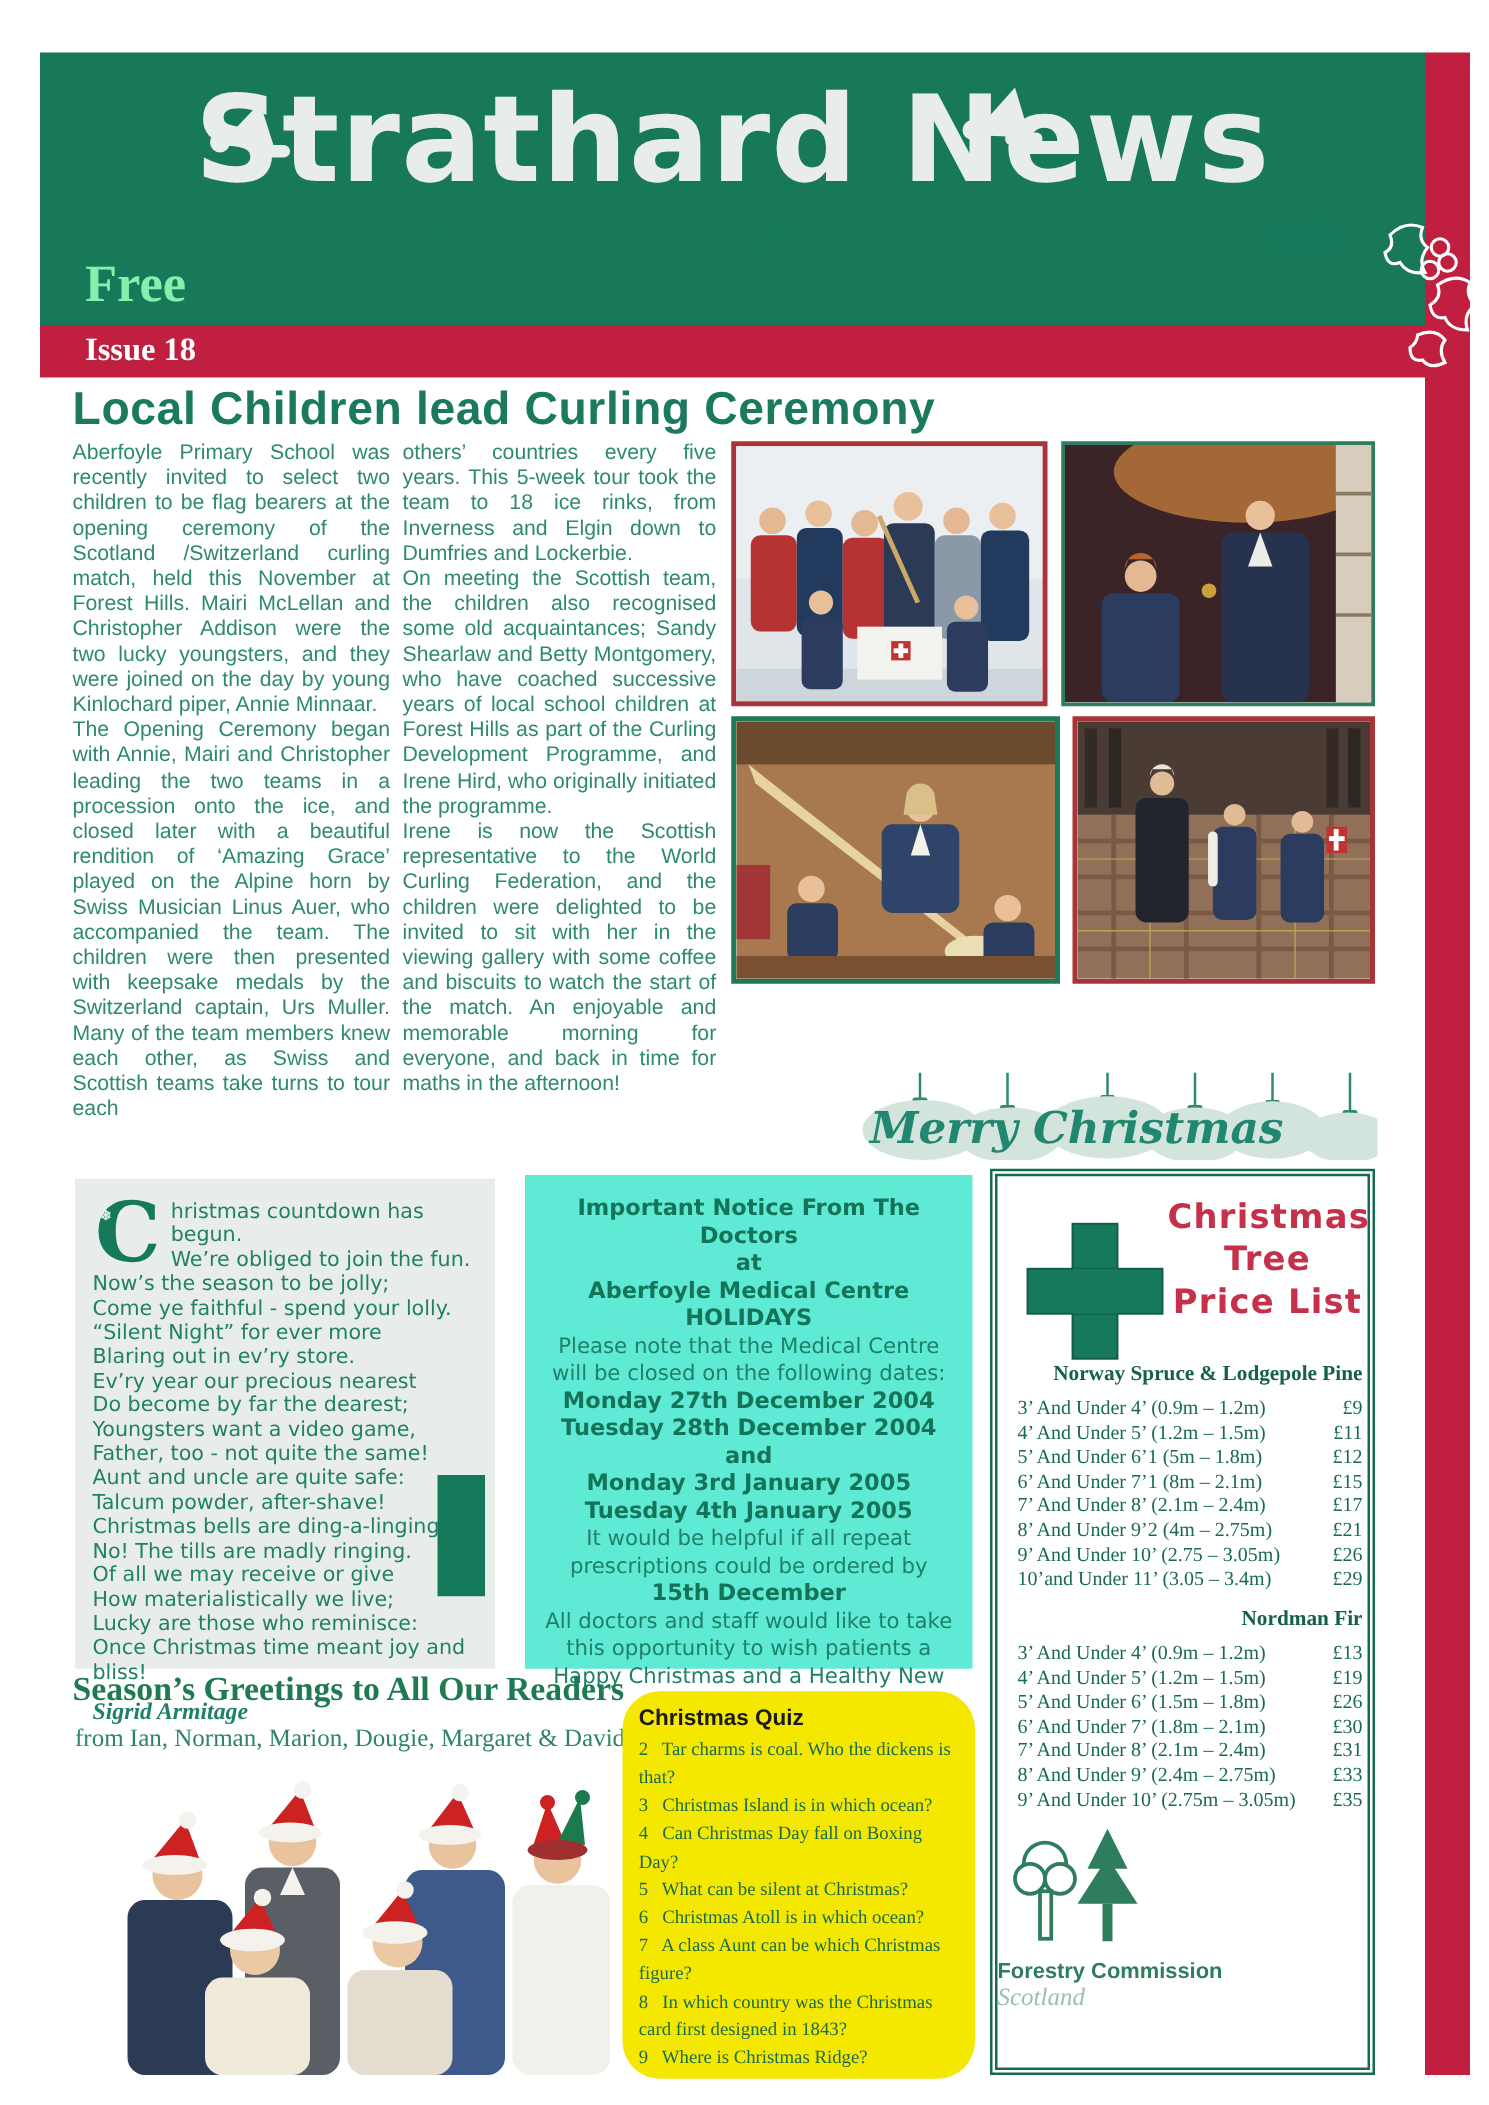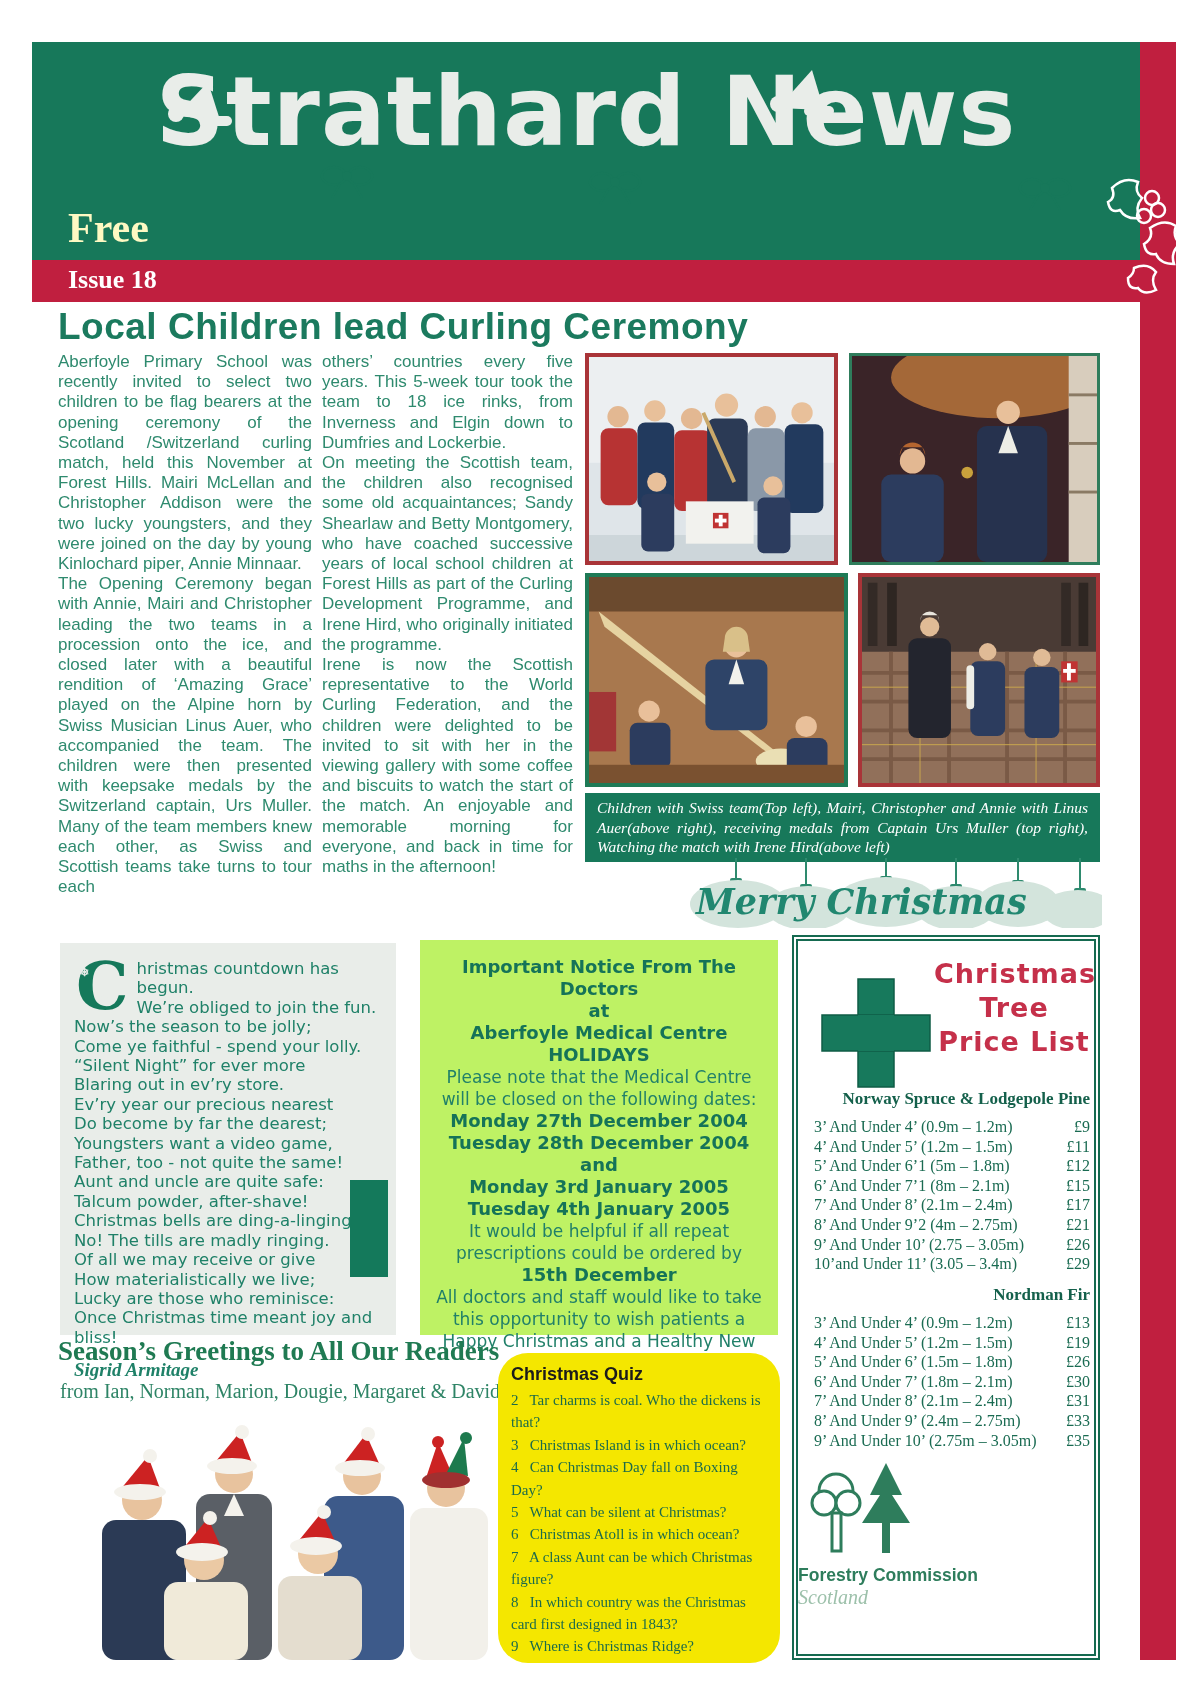"Free" .free { color: #fef9c3 -> #86efac }
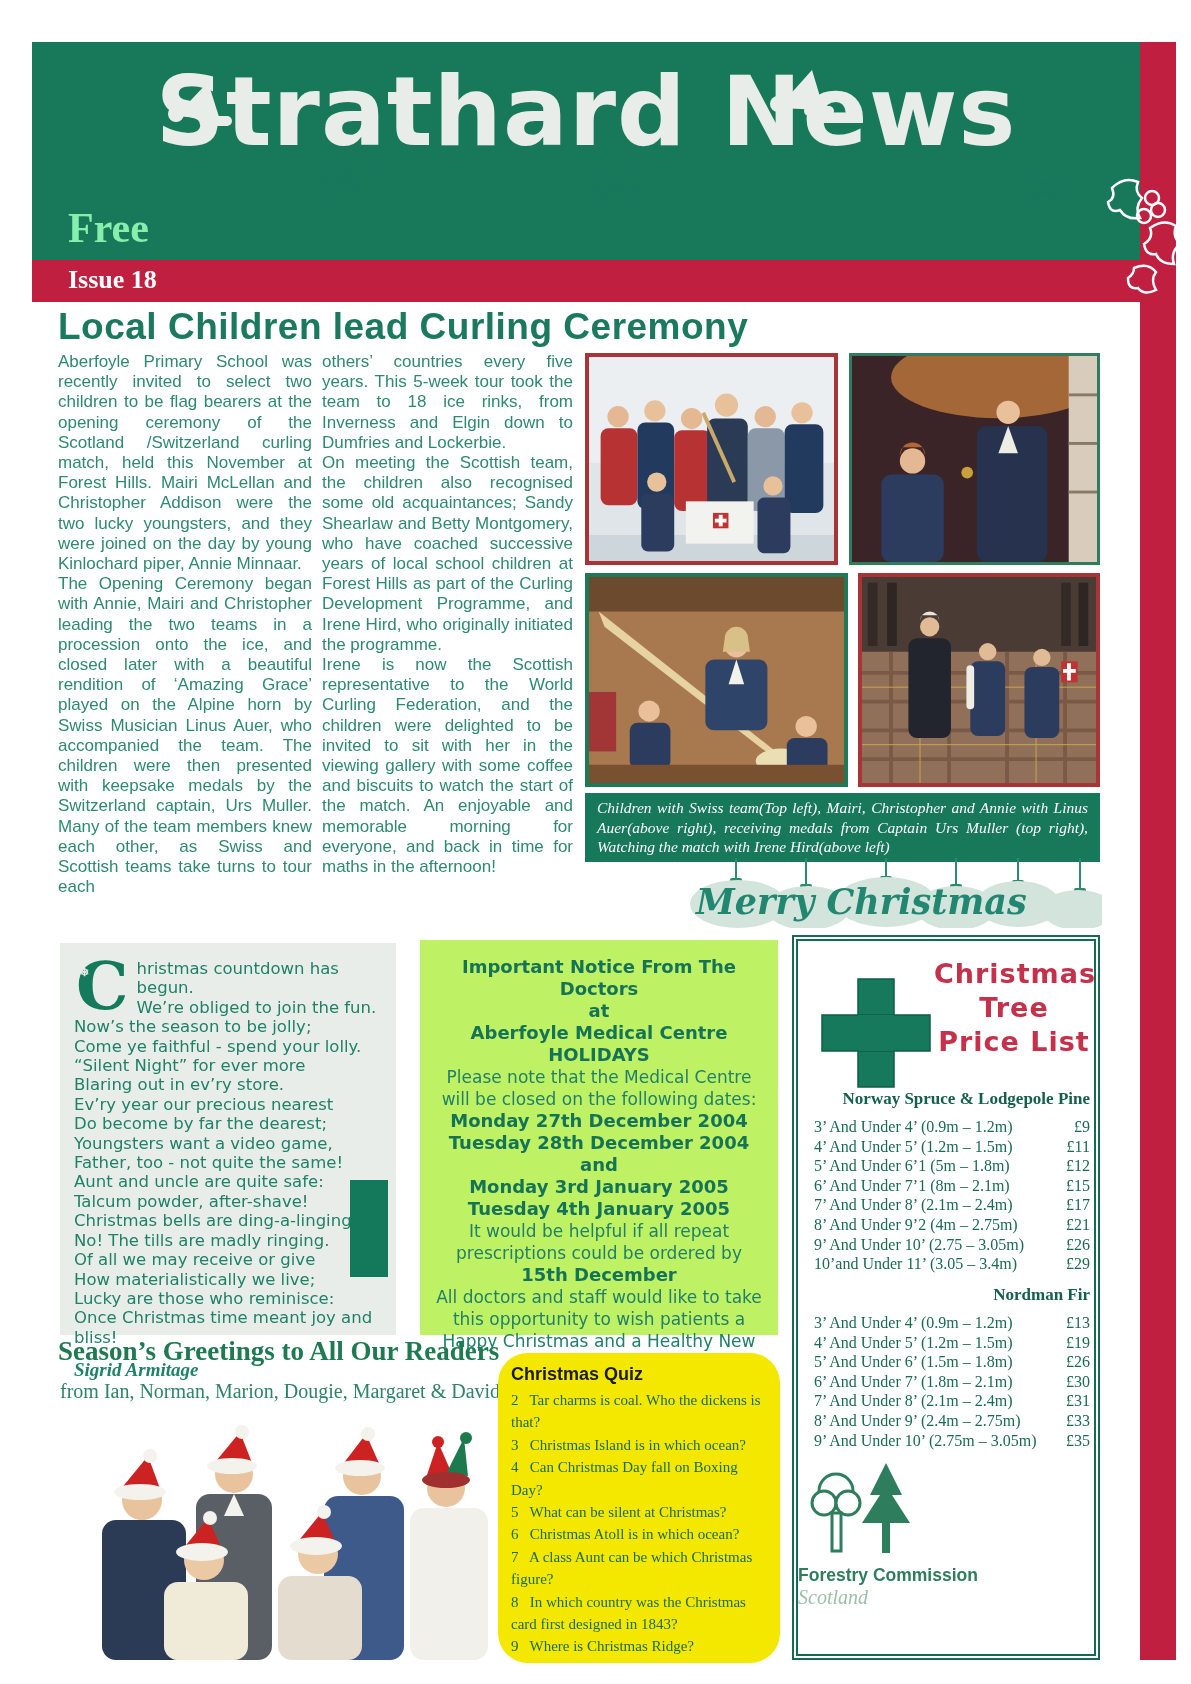"Children with Swiss team(Top left)," div.caption-box { html: <div>Children with Swiss team(Top left), Mairi, Christopher and Annie with Linus Auer(above right), receiving medals from Captain Urs Muller (top right), Watching the match with Irene Hird(above left)</div> -> none }
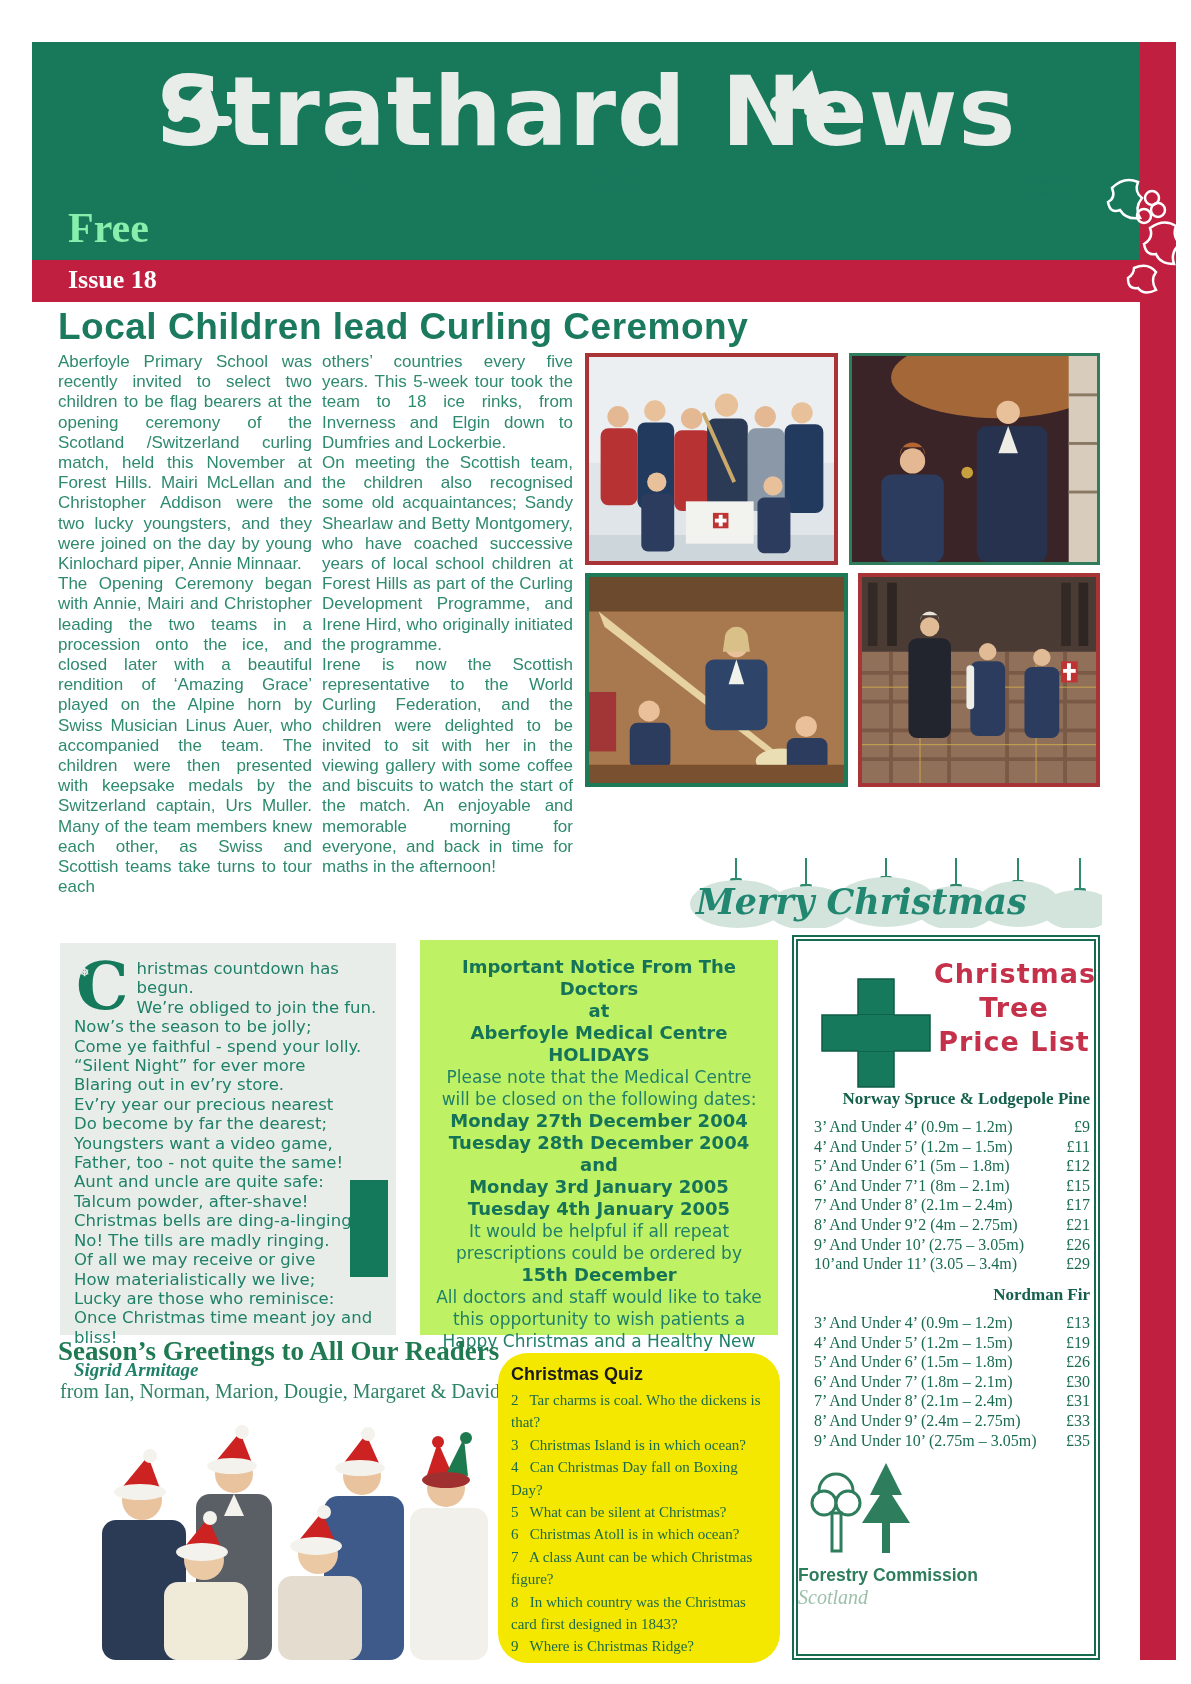"Important Notice From The Doctors" .notice-box { background: #bef264 -> #5eead4 }
